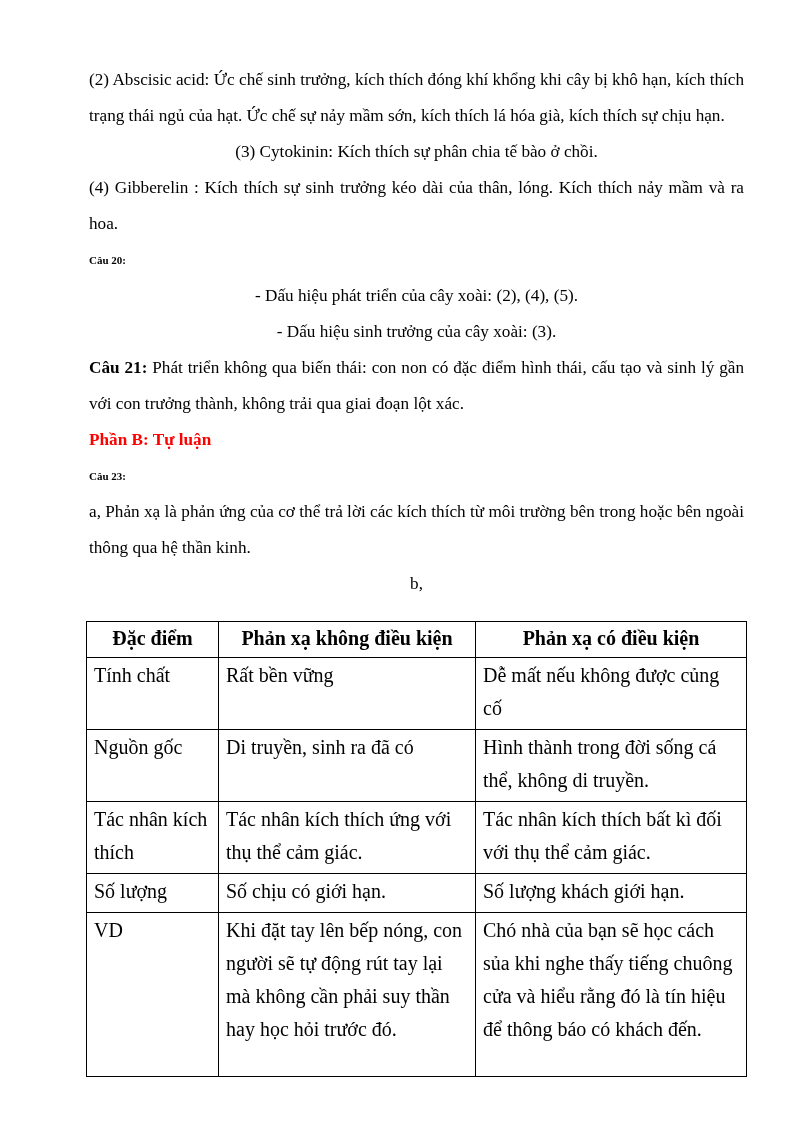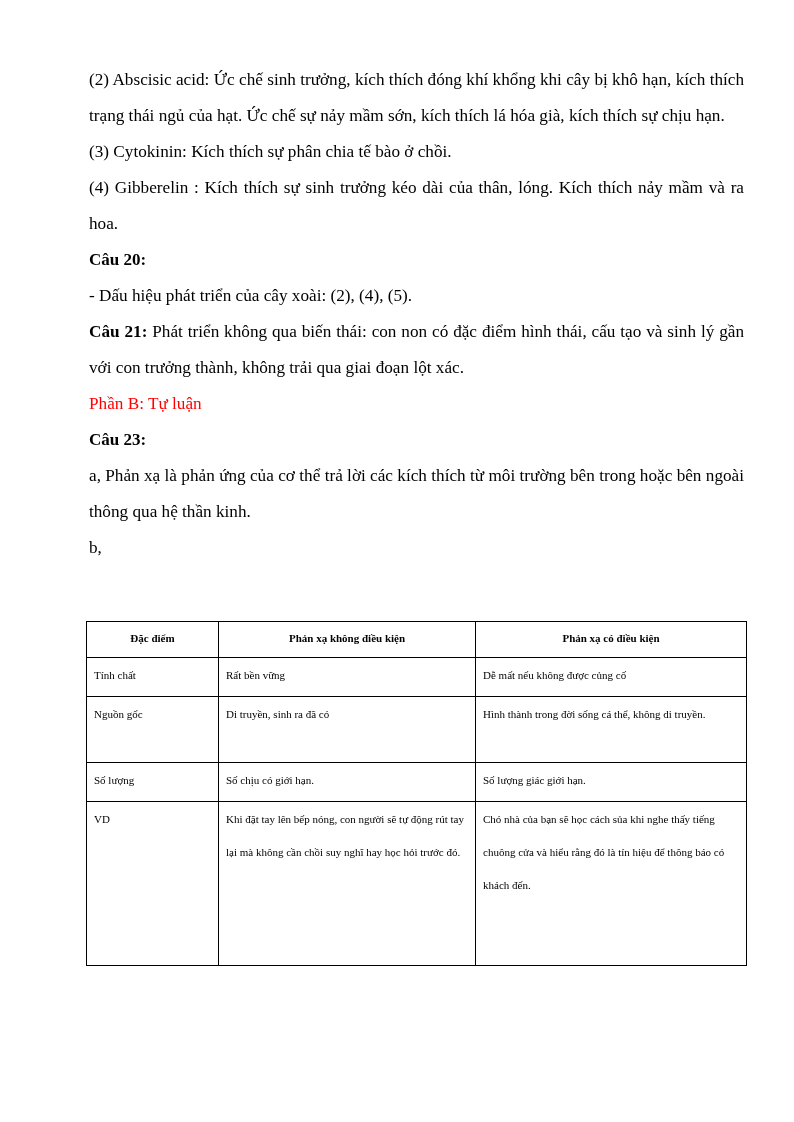"(3) Cytokinin: Kích thích sự" p.para.nojust { text-align: left -> center }
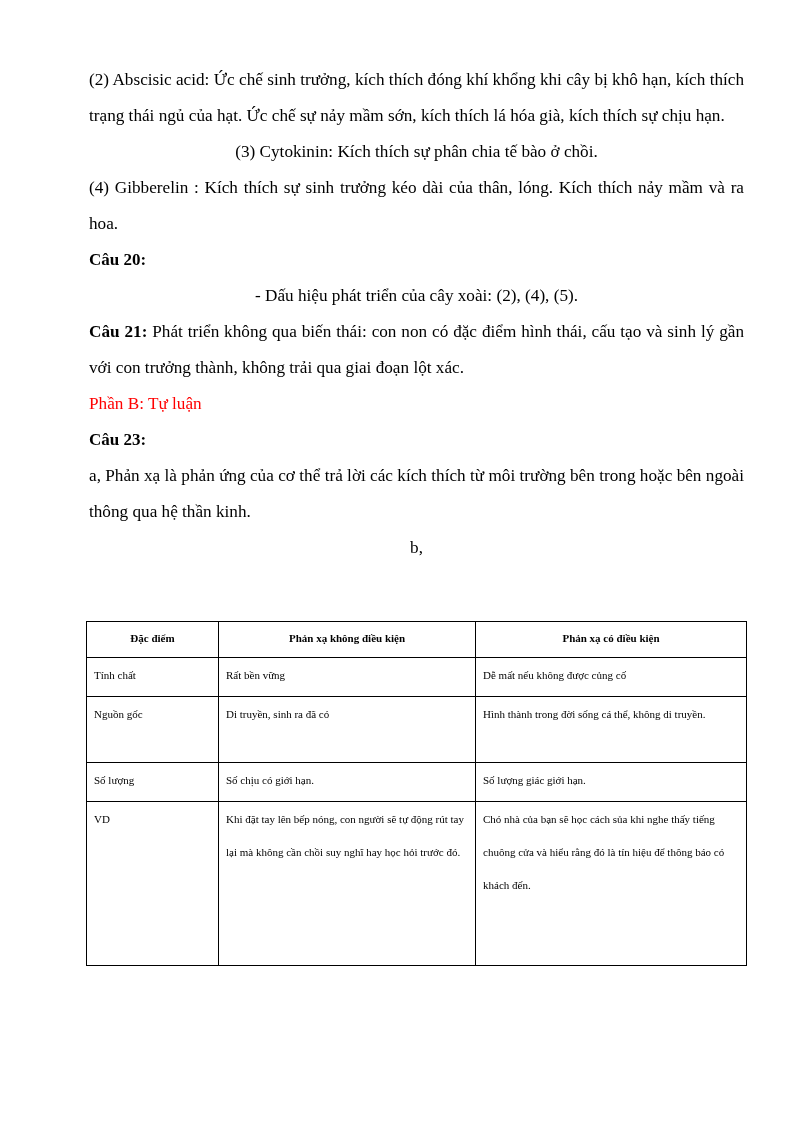"Câu 20:" .heading { font-size: 17px -> 11px }
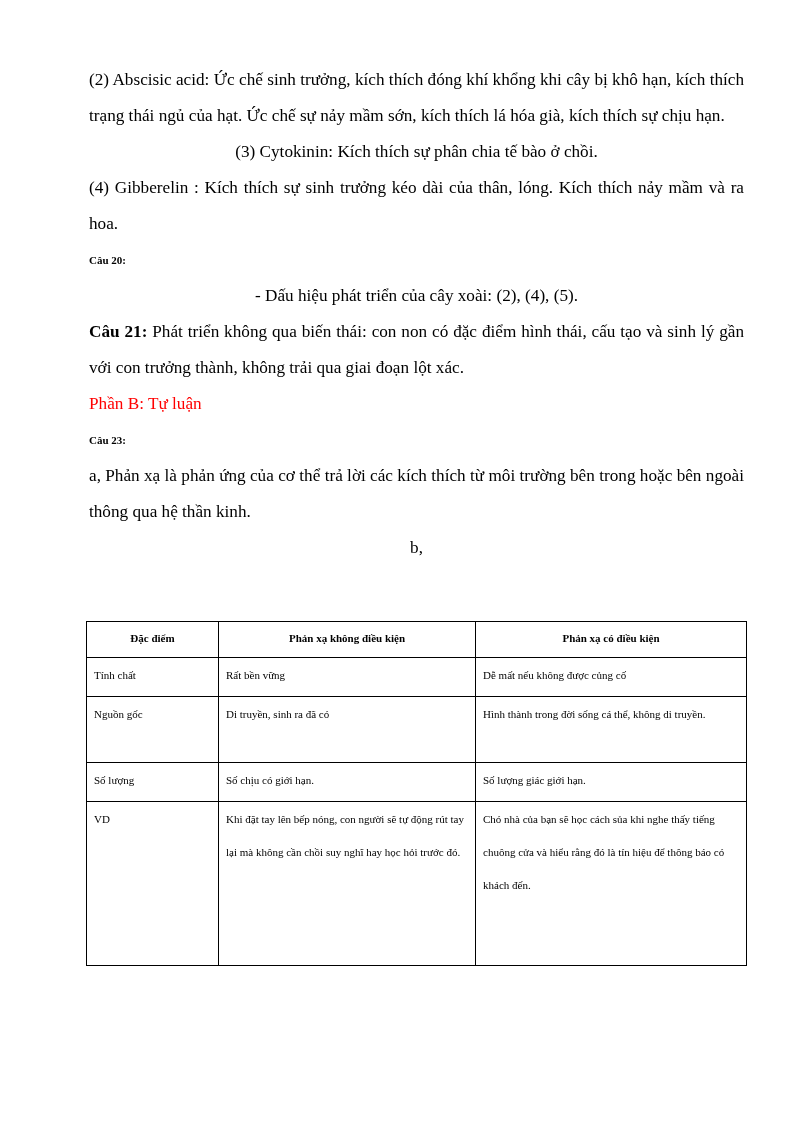"- Dấu hiệu sinh trưởng" p.para { html: none -> <p>- Dấu hiệu sinh trưởng của cây xoài: (3).</p> }
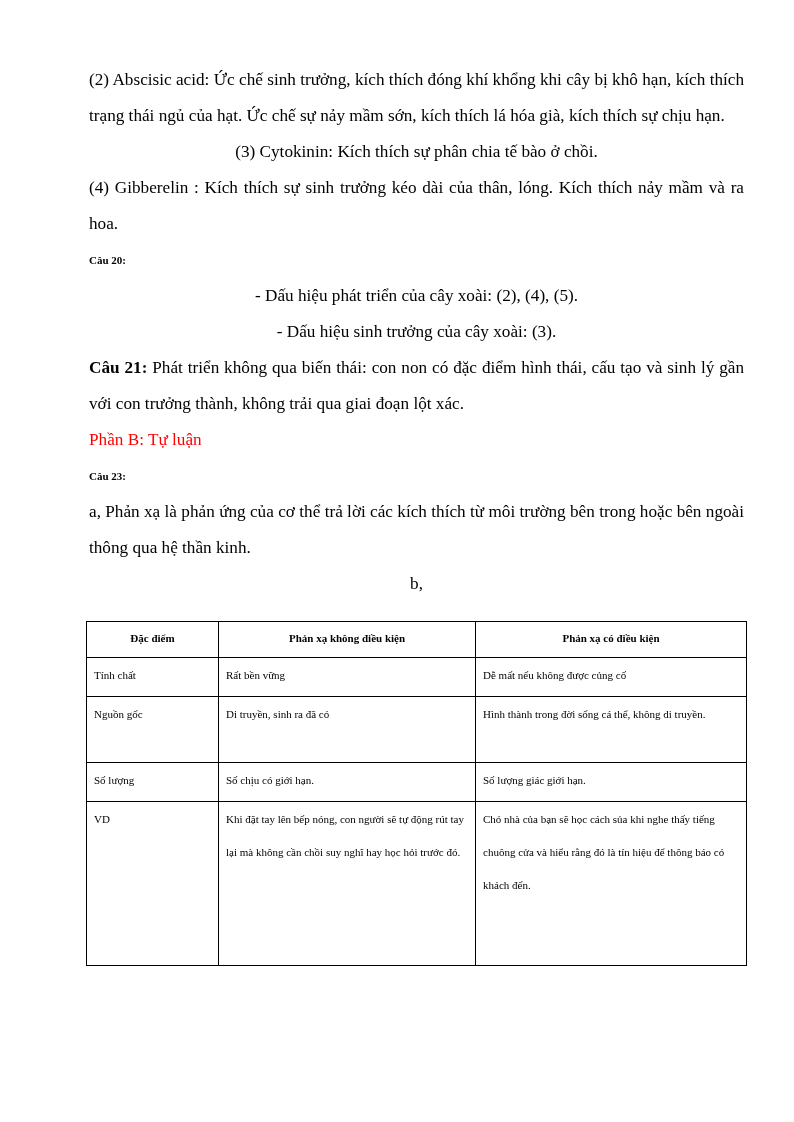"Phần B: Tự luận" .heading-red { font-weight: normal -> bold }
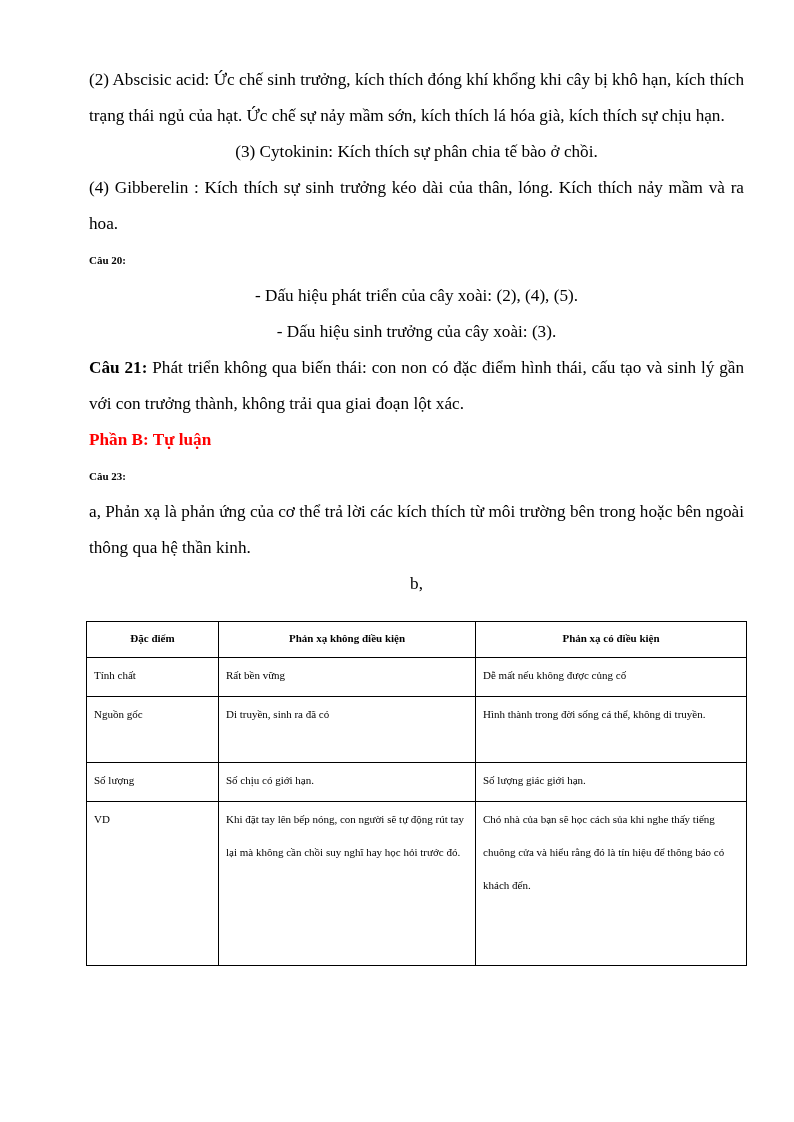"Đặc điểm" table.rx td, table.rx th { font-size: 11px -> 20px }
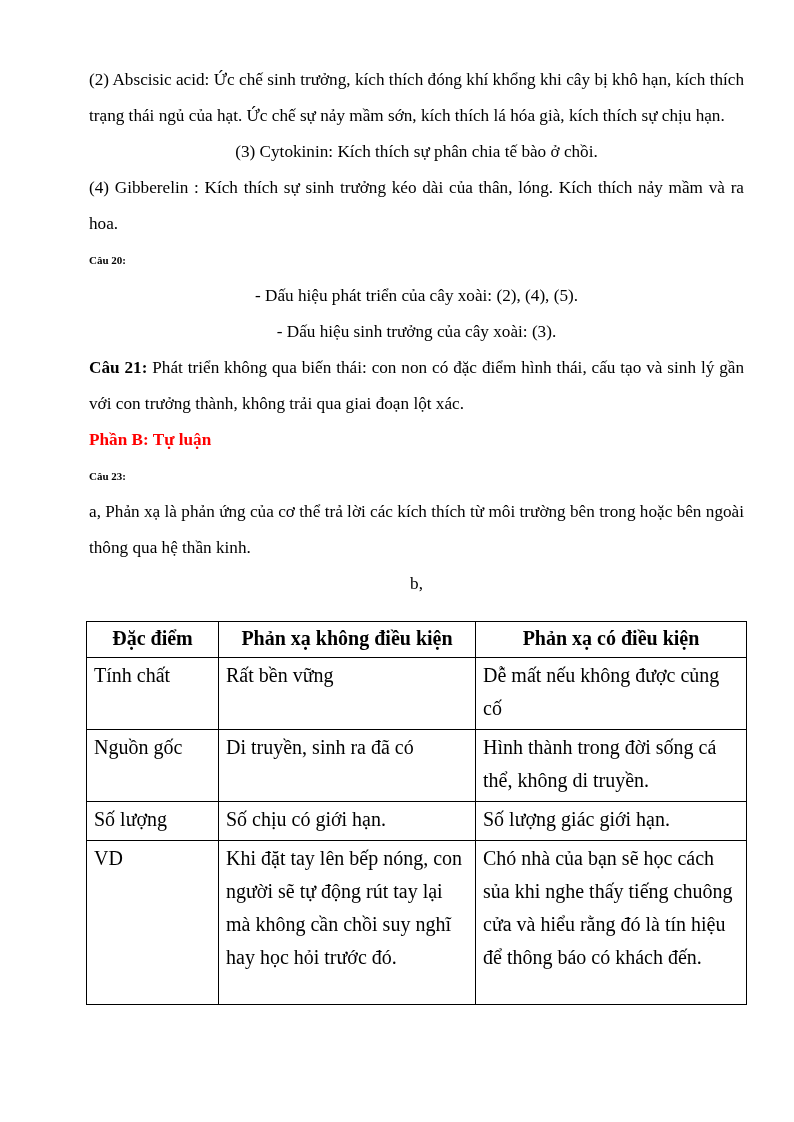"Tác nhân kích thích" tr { html: none -> <tr> <td>Tác nhân kích thích</td> <td>Tác nhân kích thích ứng với thụ thể cảm giác.</td> <td>Tác nhân kích thích bất kì đối với thụ thể cảm giác.</td> </tr> }
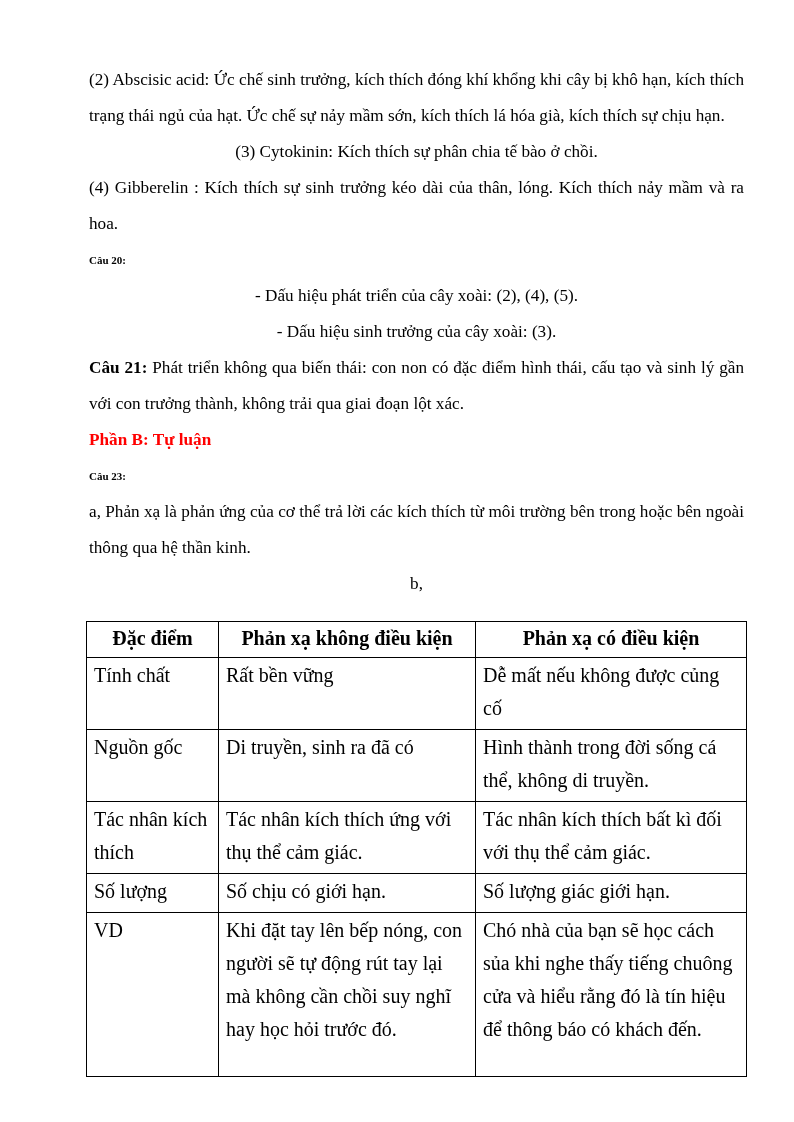"Số lượng giác giới hạn." td.h-r4 { text: giác -> khách }
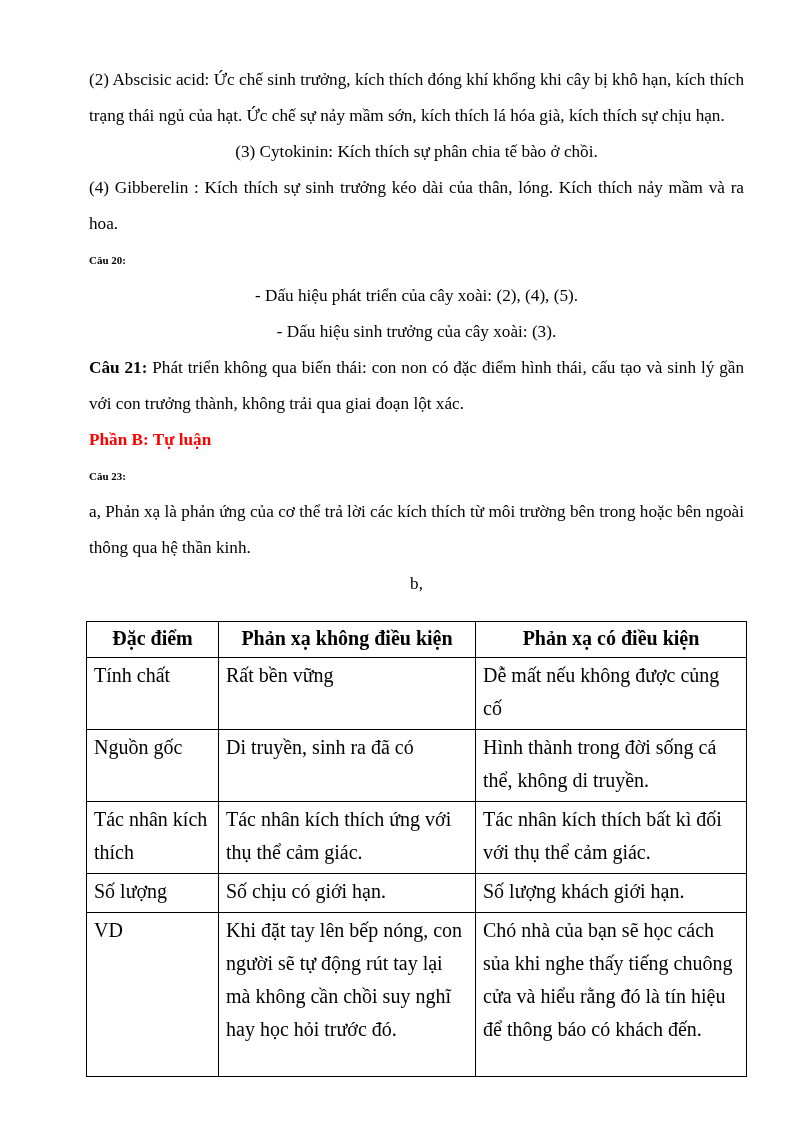"Khi đặt tay lên bếp" td.h-r5 { text: chồi suy nghĩ -> phải suy thần }
